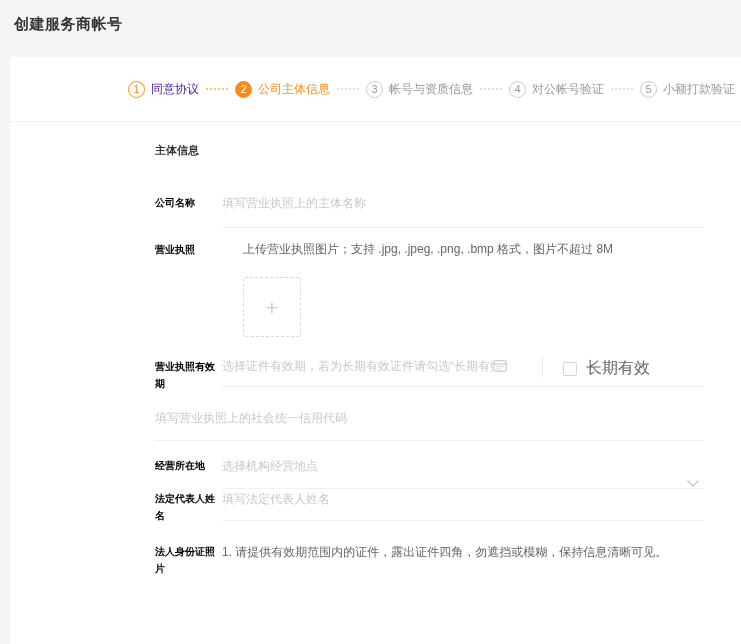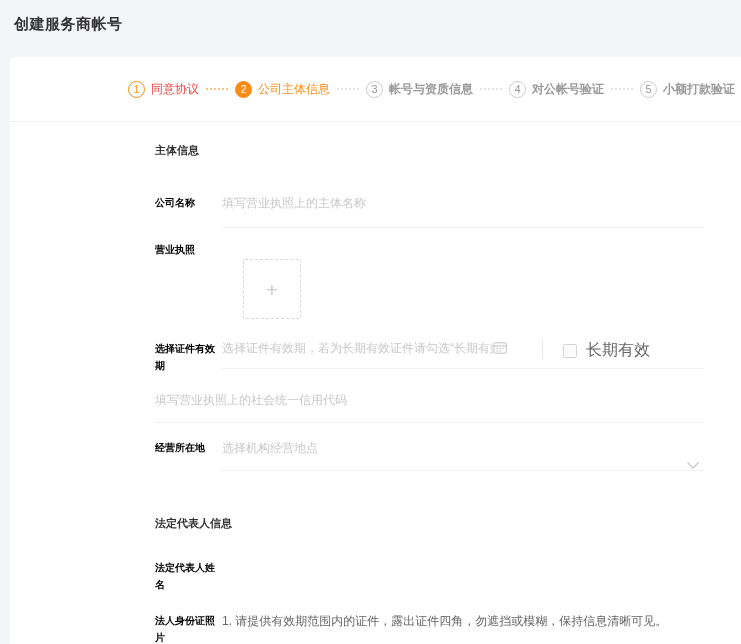"同意协议" .step.done .step-label { color: #ef4444 -> #4c1d95 }
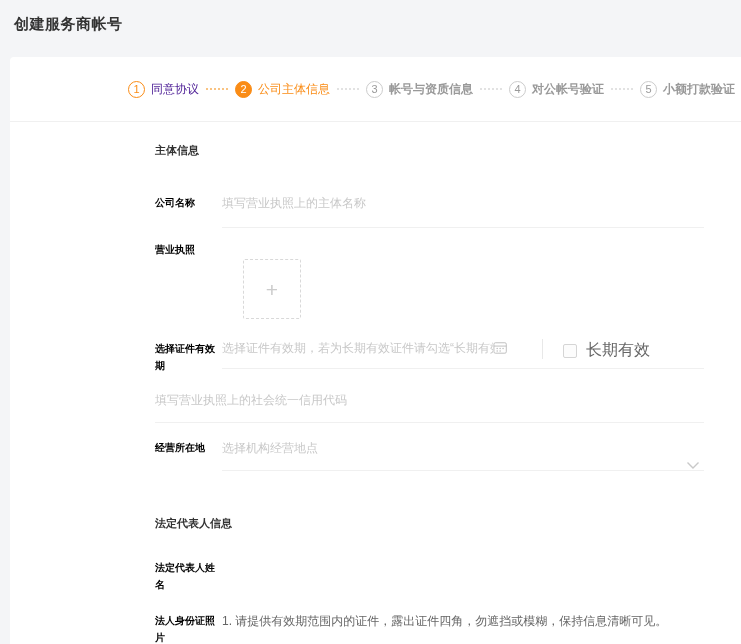"帐号与资质信息" .step.pending .step-label { font-weight: bold -> none }
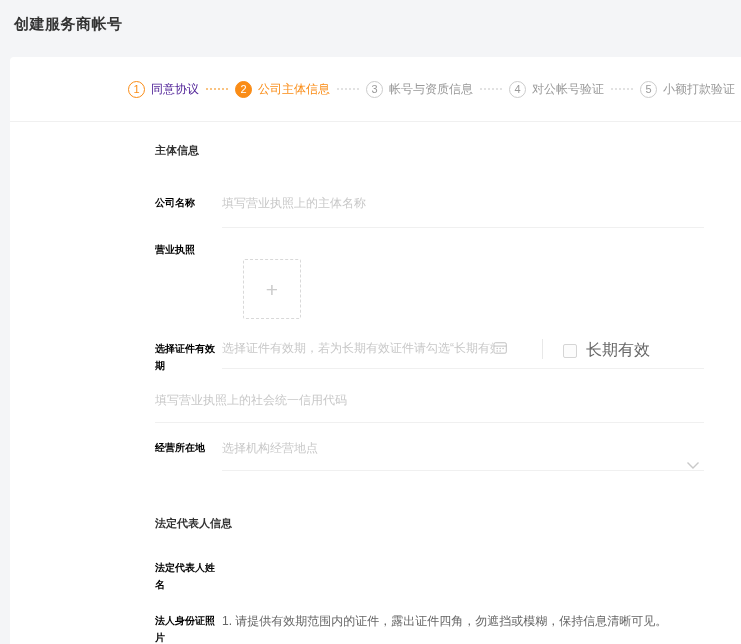"上传营业执照图片；支持 .jpg, .jpeg, .png, .bmp" div.hint { html: none -> <div>上传营业执照图片；支持 .jpg, .jpeg, .png, .bmp 格式，图片不超过 8M</div> }
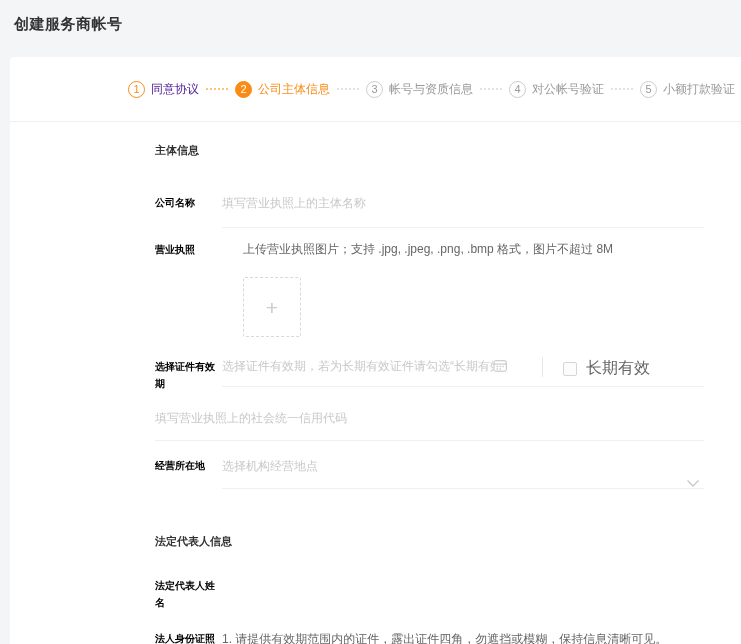"选择证件有效期" div.field-label { text: 选择证件 -> 营业执照 }
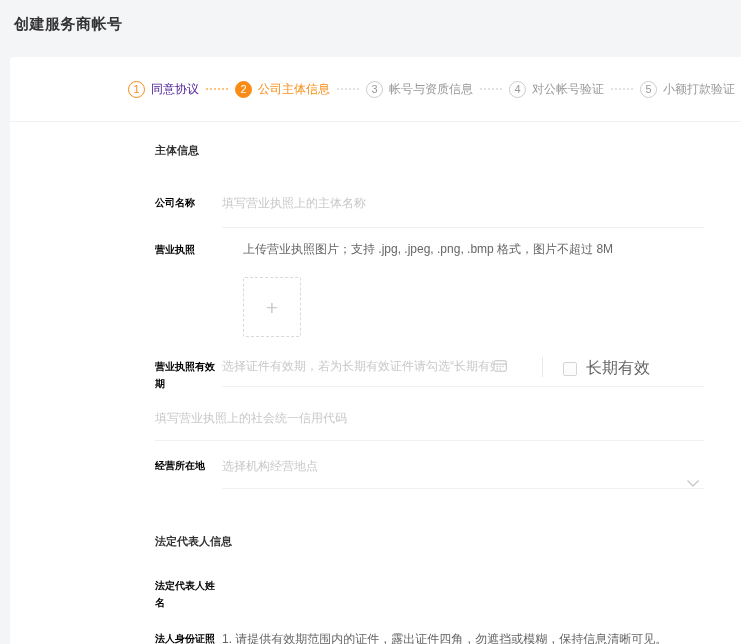"填写法定代表人姓名" div.control { html: none -> <div> <input> </div> }
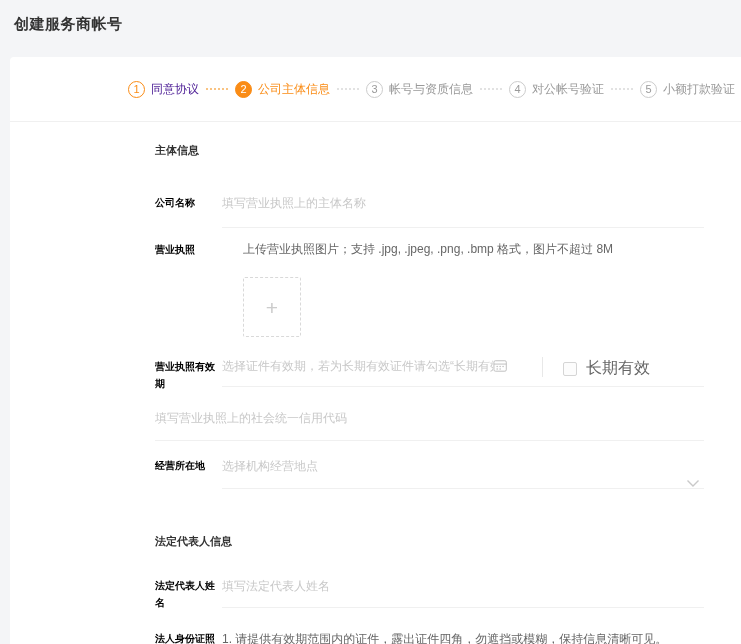"法定代表人信息" div.section-title { html: <div>法定代表人信息</div> -> none }
